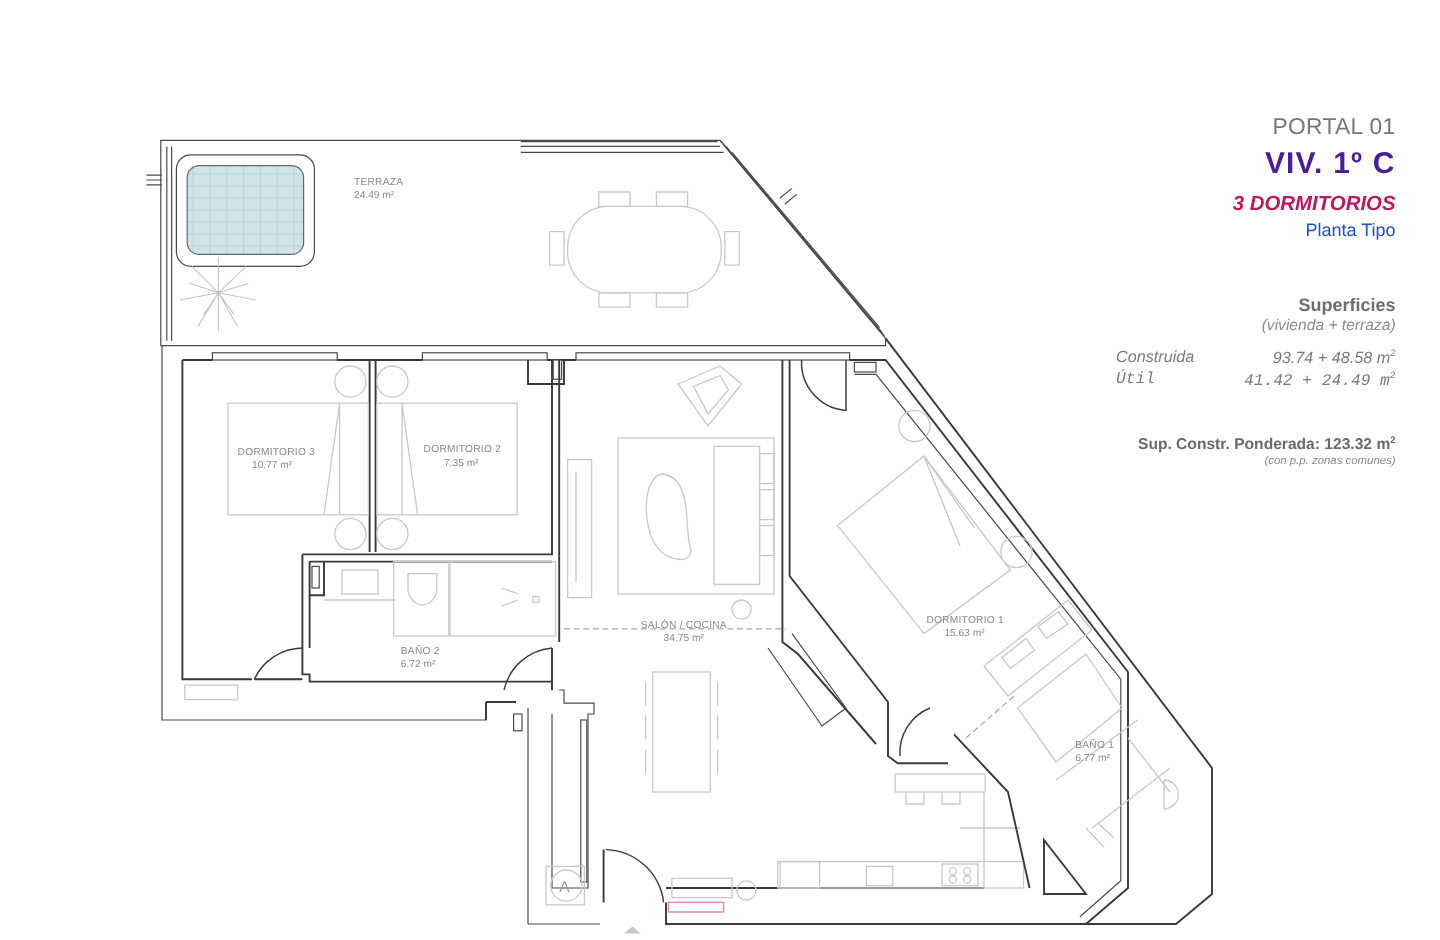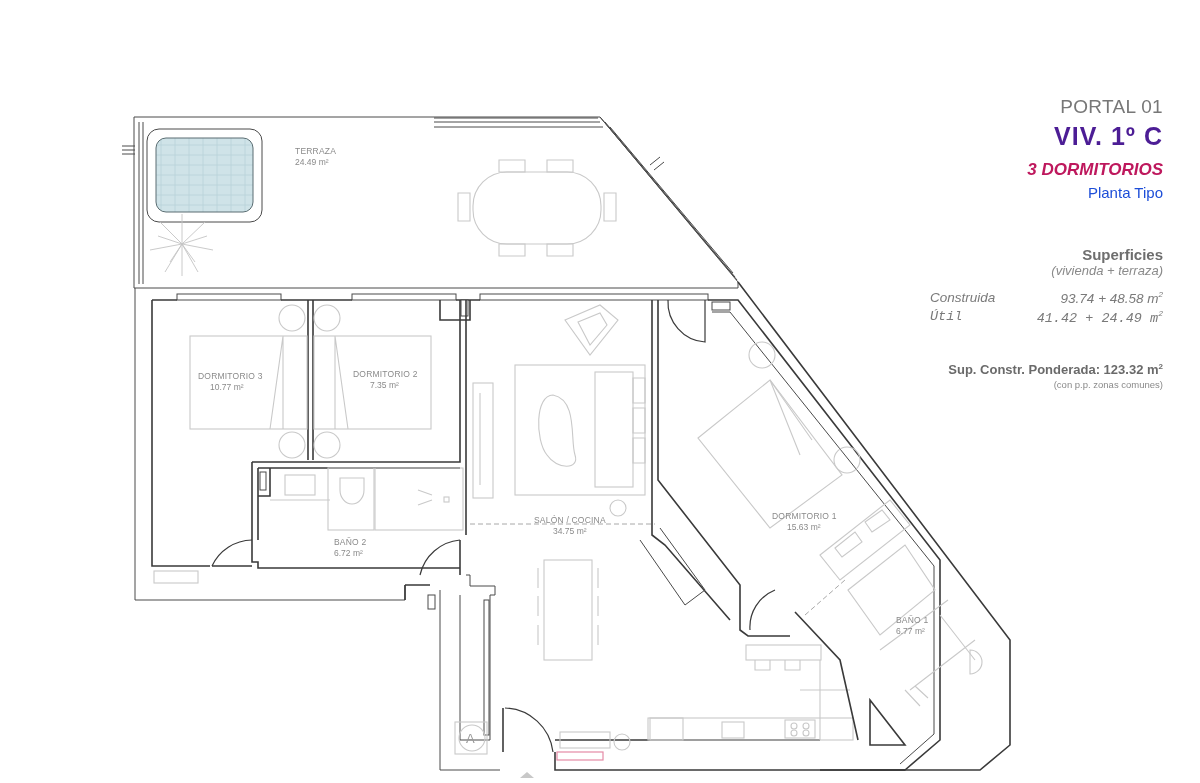"(con p.p. zonas comunes)" .pond-sub { font-style: none -> italic }
